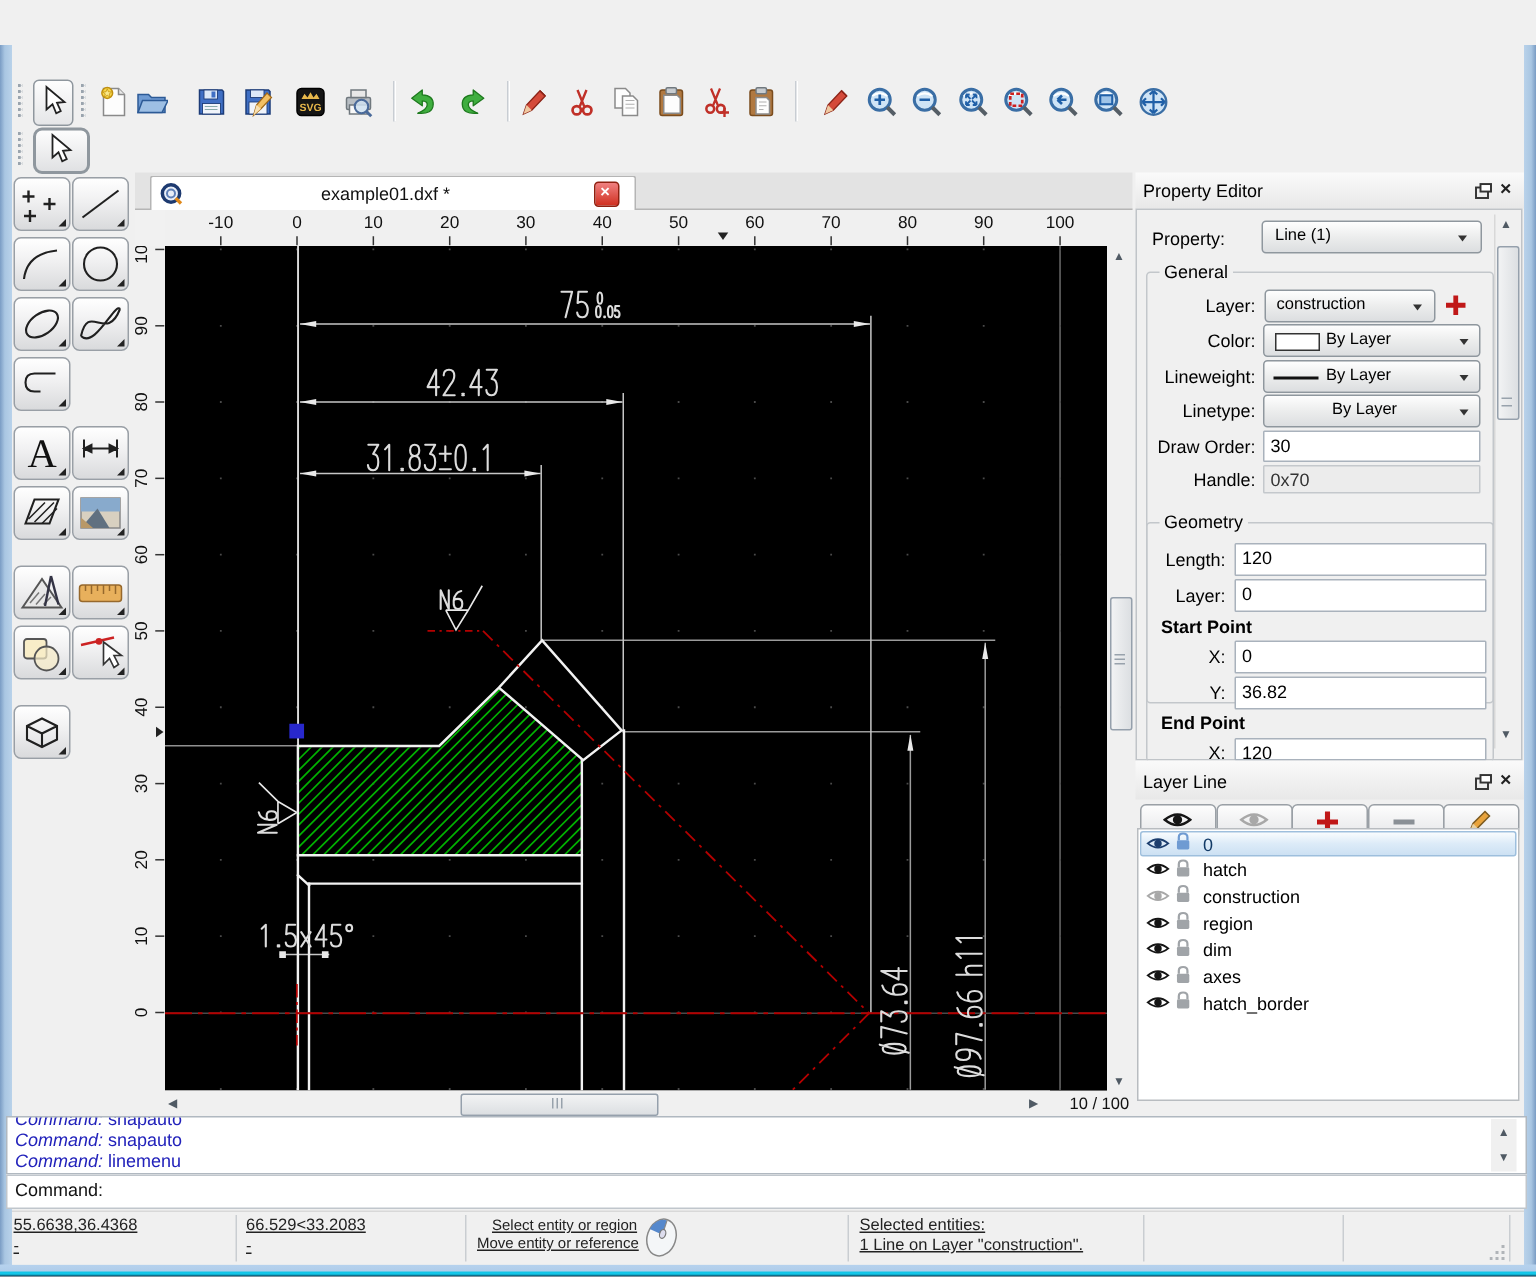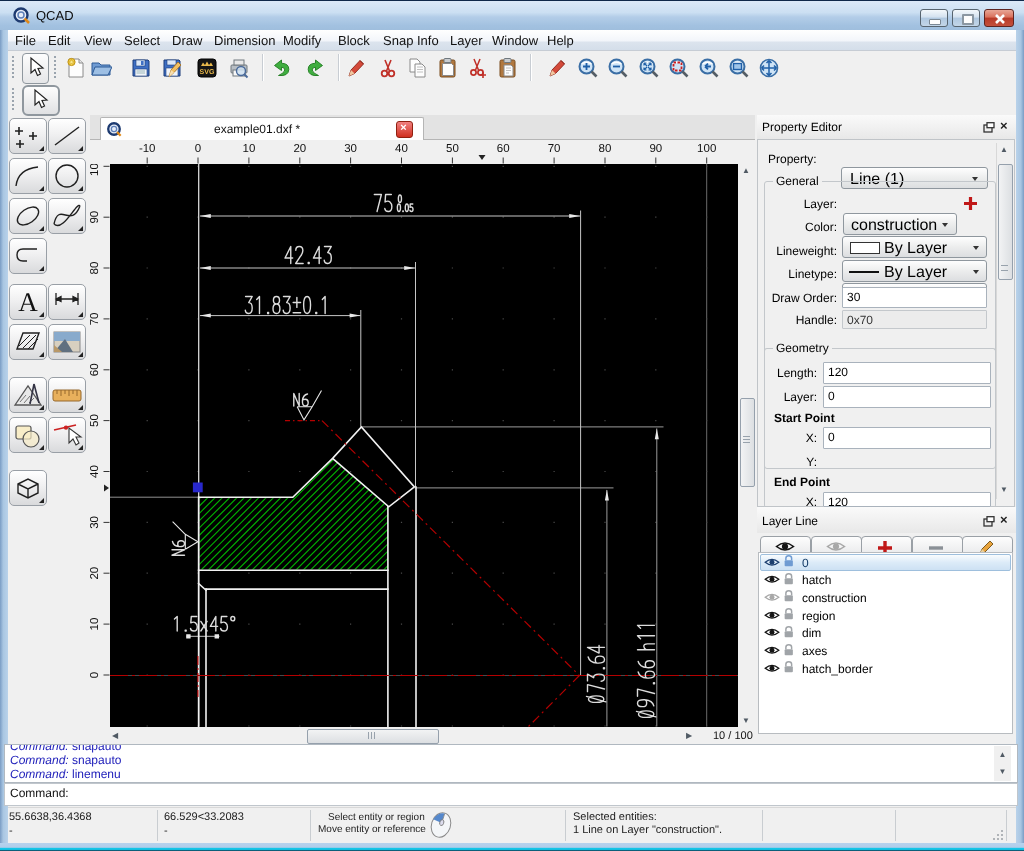"QCAD" div.abs { html: <div> <svg> <circle></circle> <circle></circle> <line></line> </svg> <div>QCAD</div> <div> <div></div> </div> <div> <div></div> </div> <div> <svg> <path></path> <path></path> </svg> </div> </div> -> none }
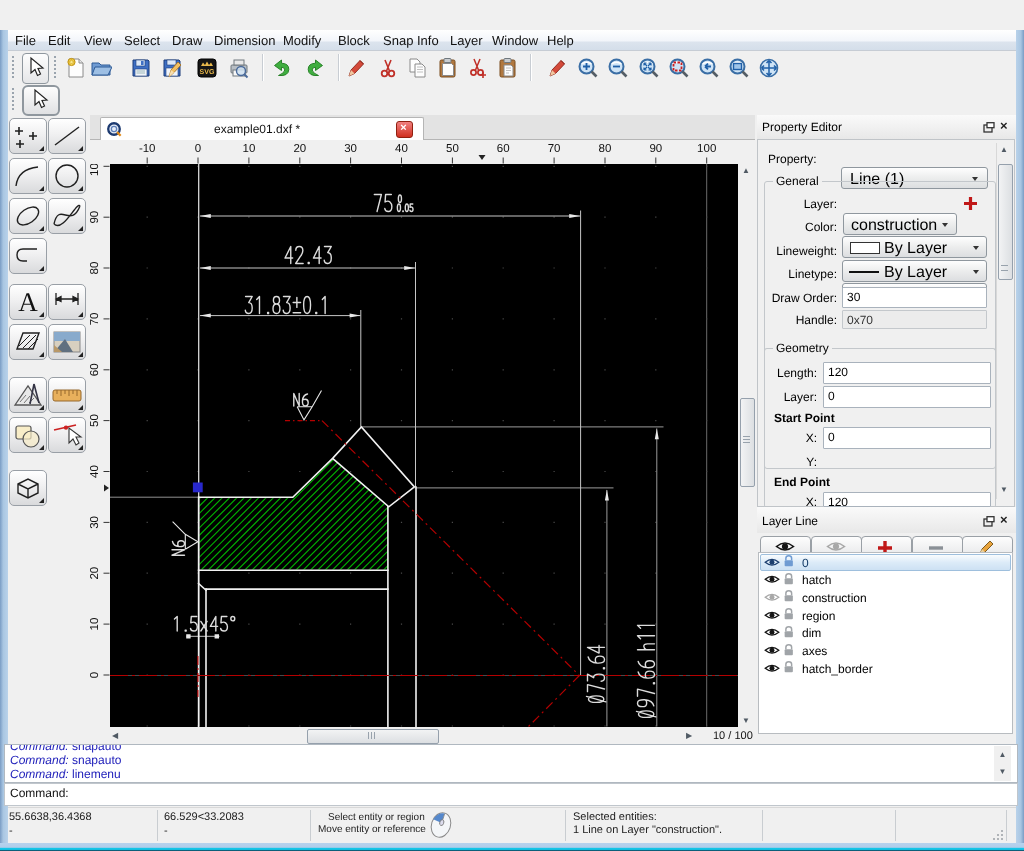"File" div.abs { html: <div> <div>File</div> <div>Edit</div> <div>View</div> <div>Select</div> <div>Draw</div> <div>Dimension</div> <div>Modify</div> <div>Block</div> <div>Snap</div> <div>Info</div> <div>Layer</div> <div>Window</div> <div>Help</div> </div> -> none }
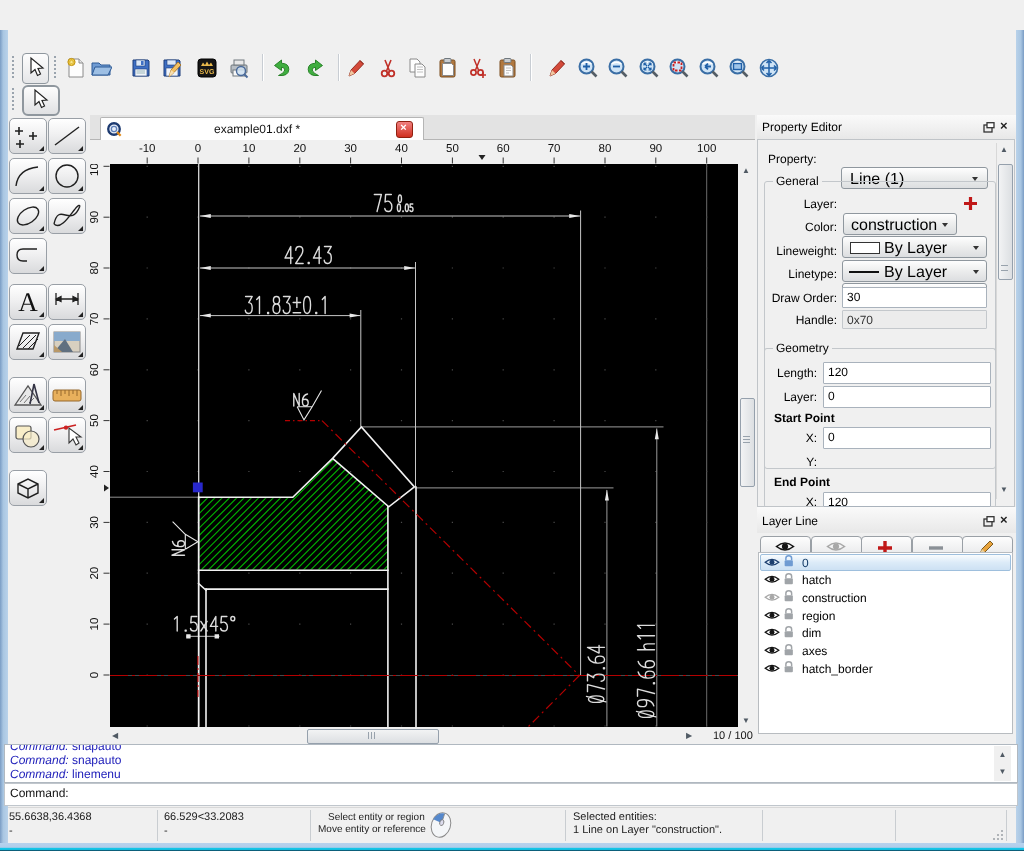"Line (1)" .combo { font-size: 16px -> 11px; margin-top: 20px -> none }
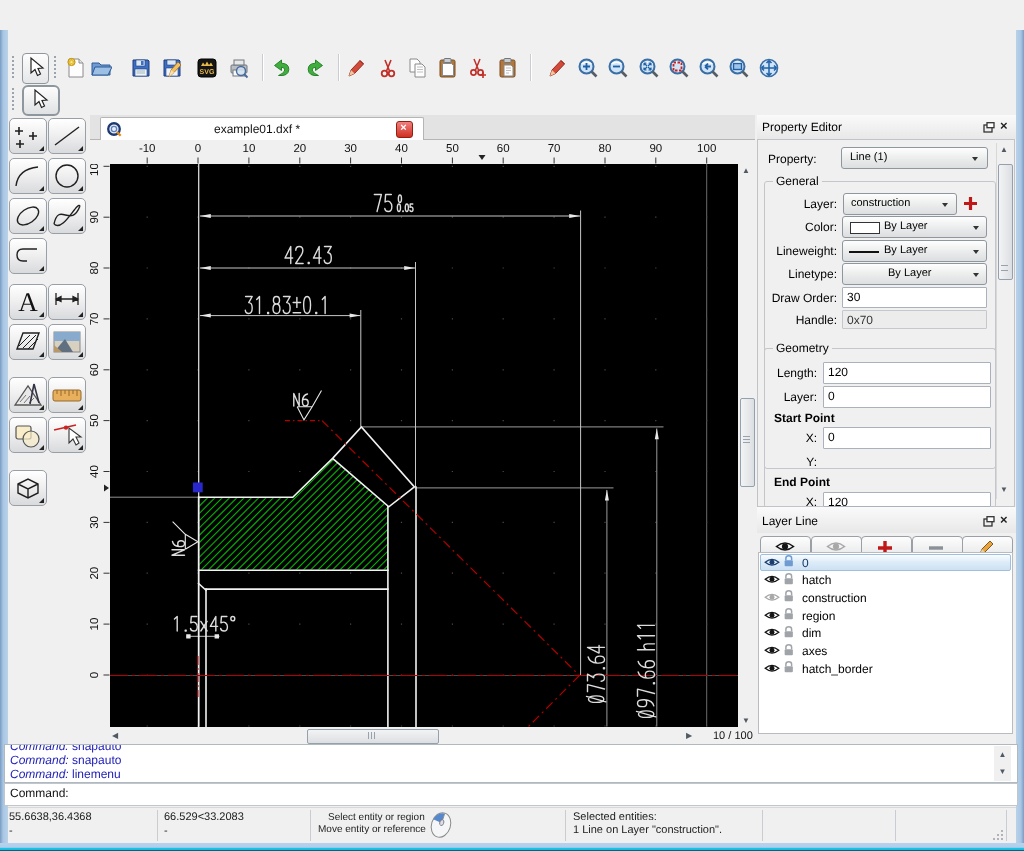"36.82" div.input { html: none -> <div>36.82</div> }
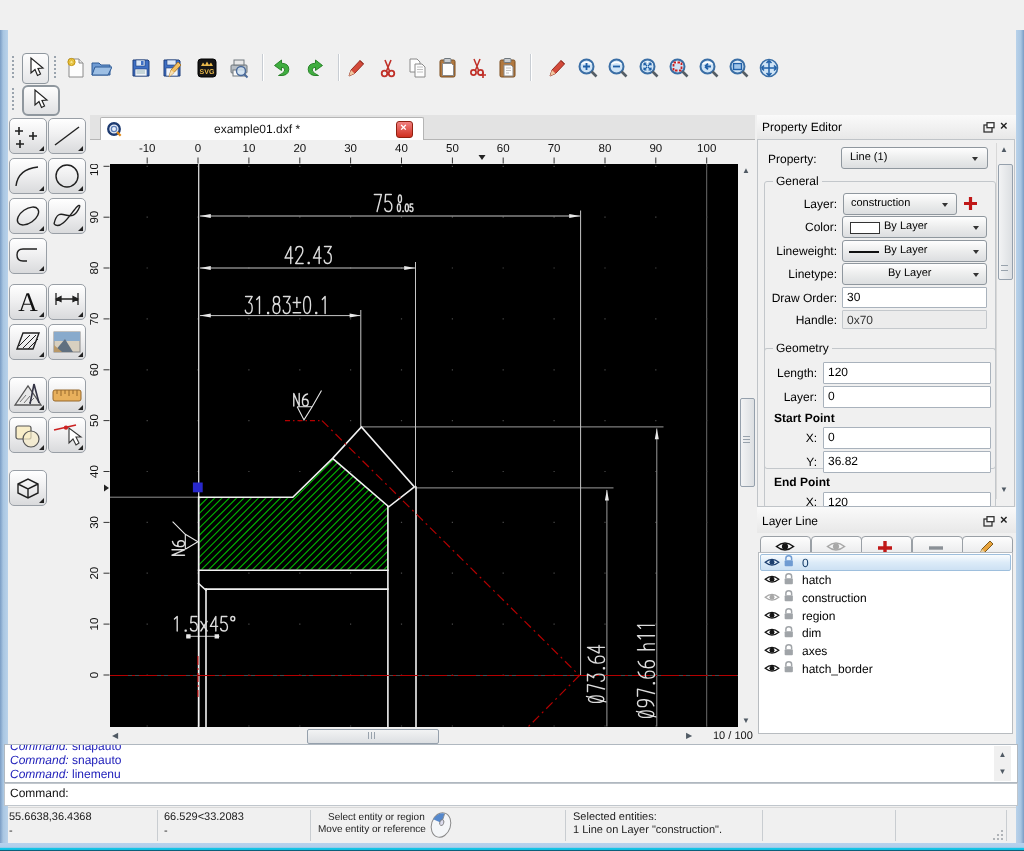"55.6638,36.4368" .stext { text-decoration: none -> underline }
